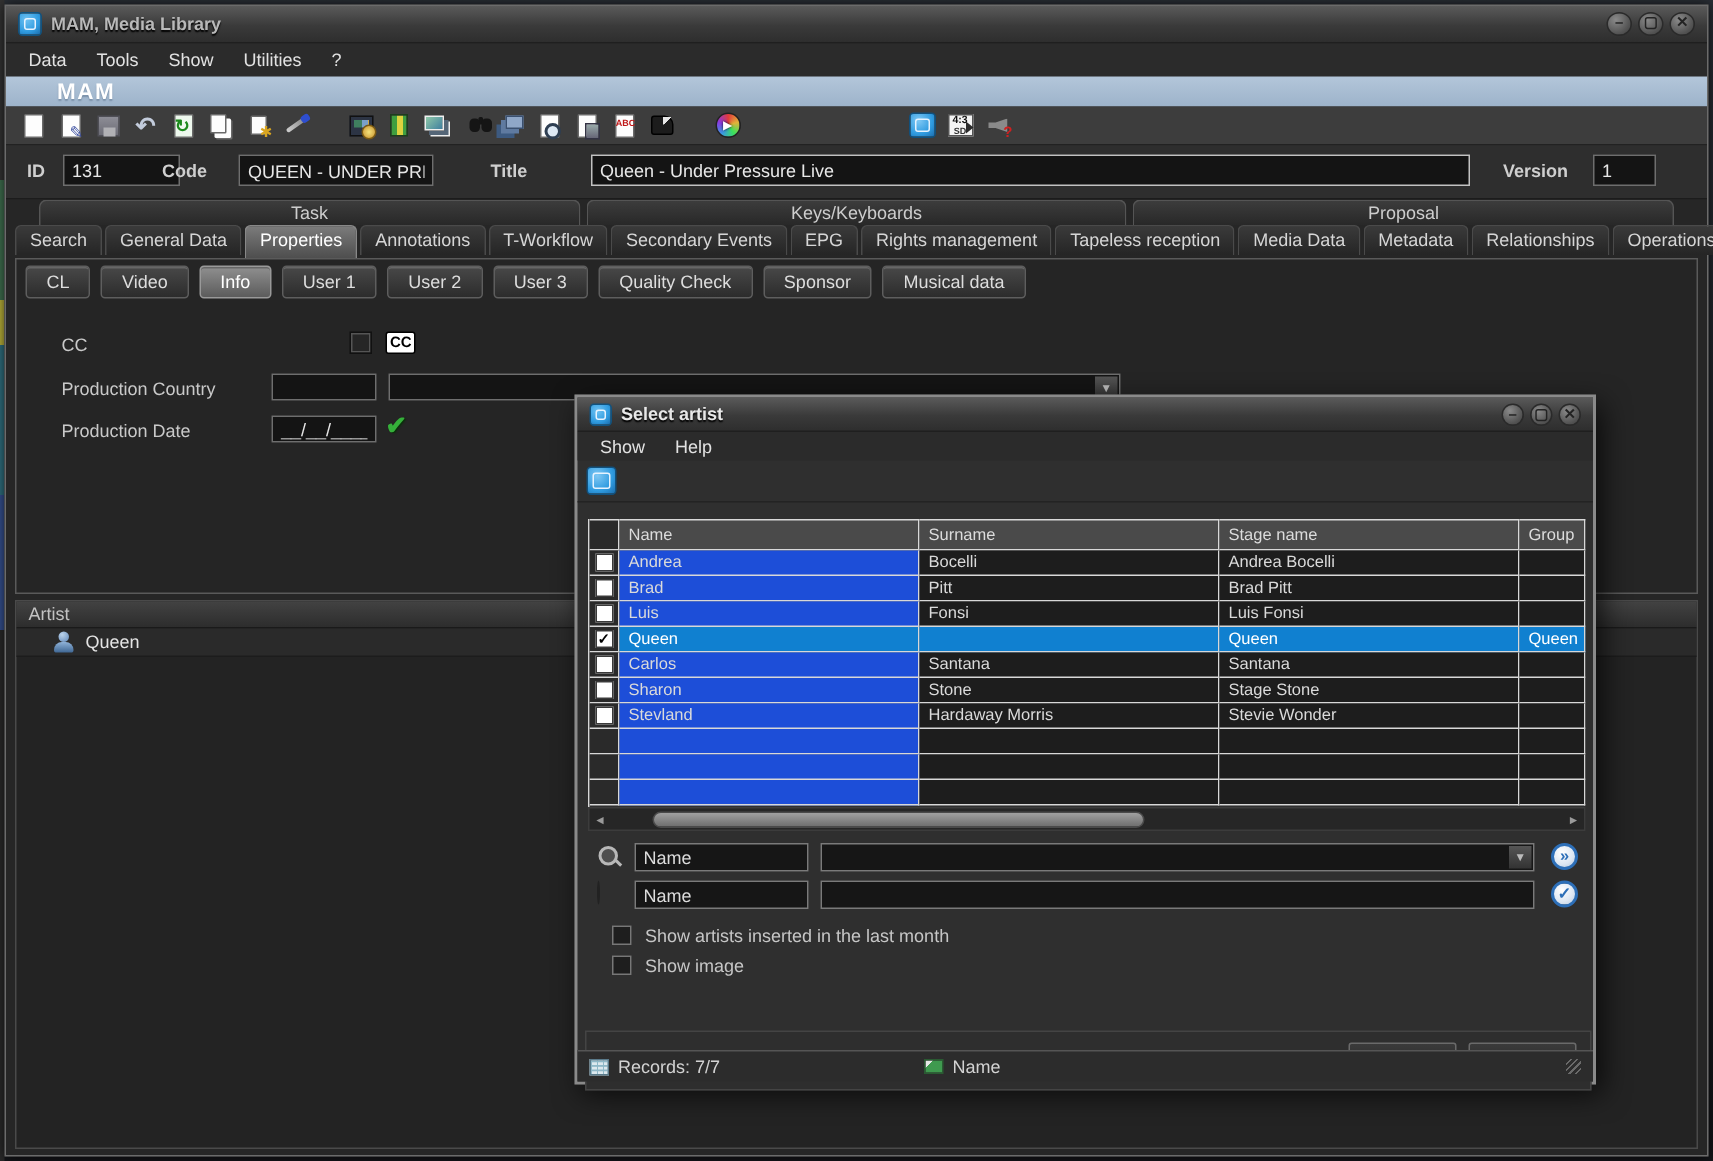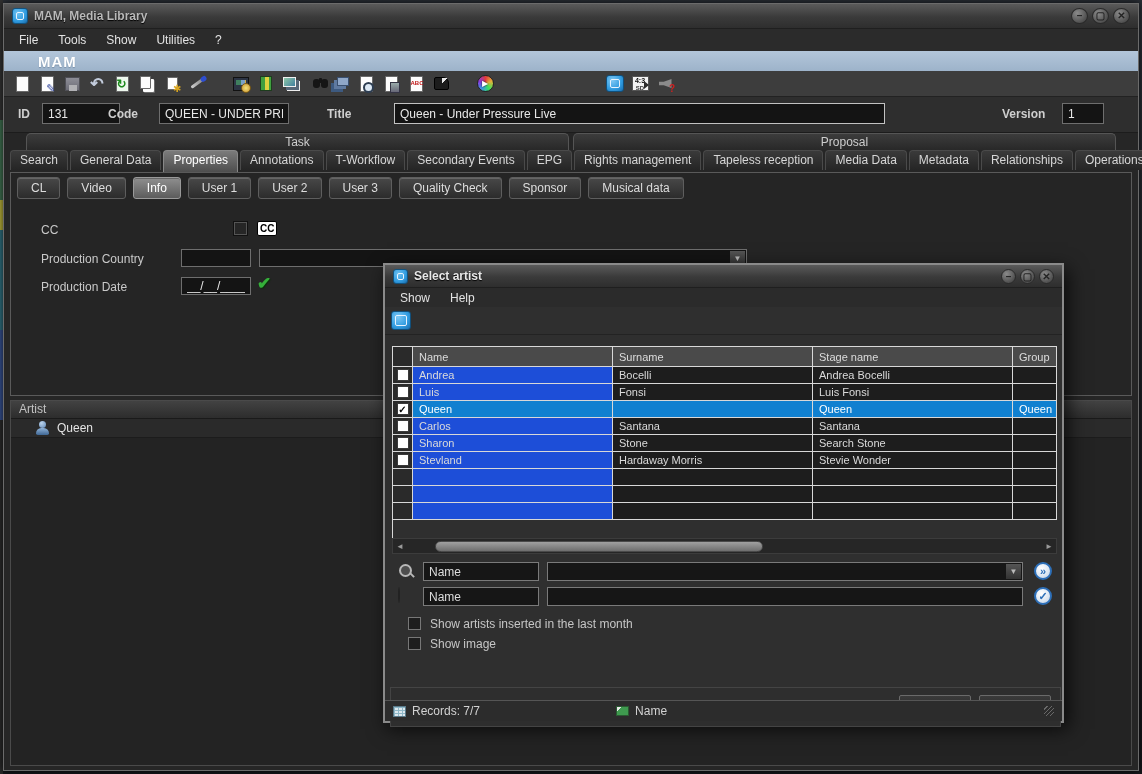"File" span.menu-item { text: File -> Data }
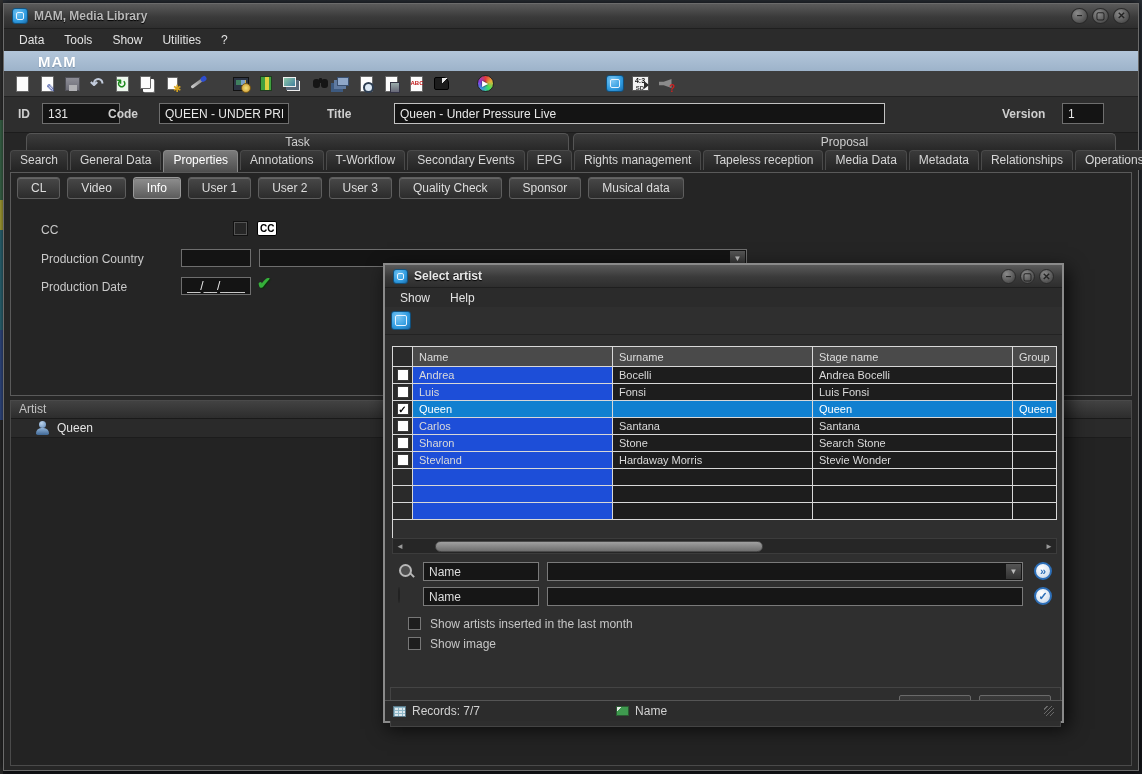"Queen - Under Pressure Live" input.fld { width: 491px -> 586px }
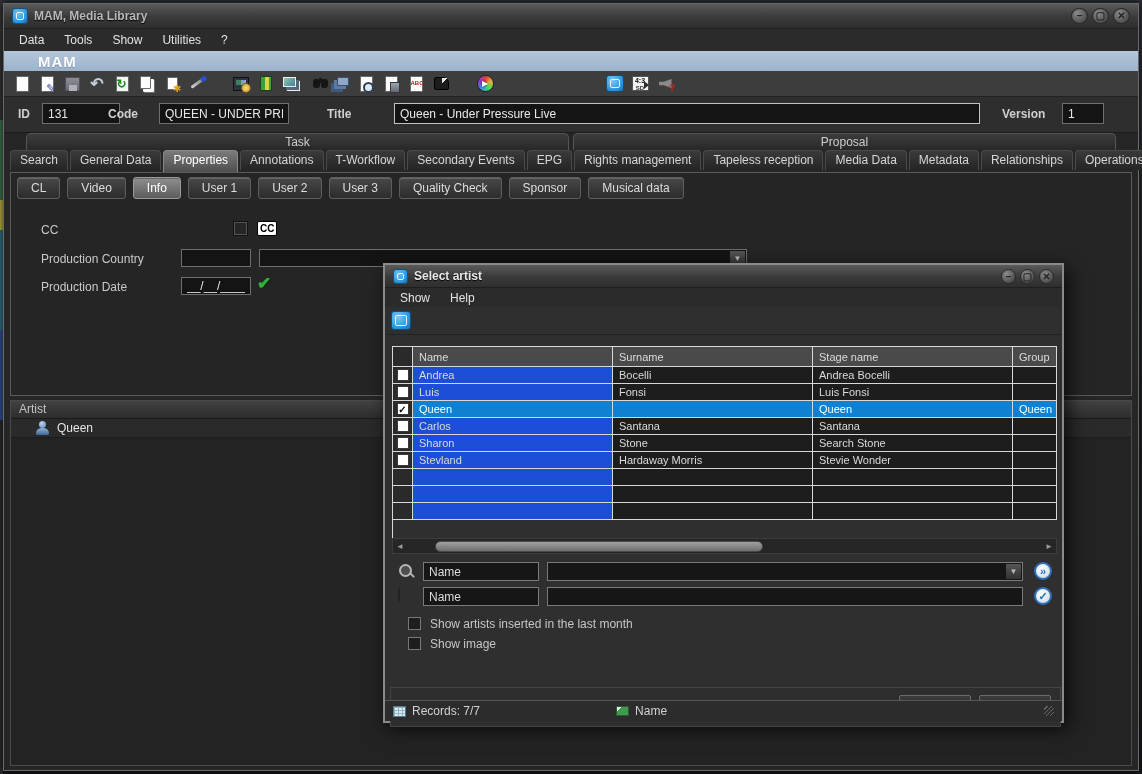"Keys/Keyboards" span.gtab { html: none -> <span>Keys/Keyboards</span> }
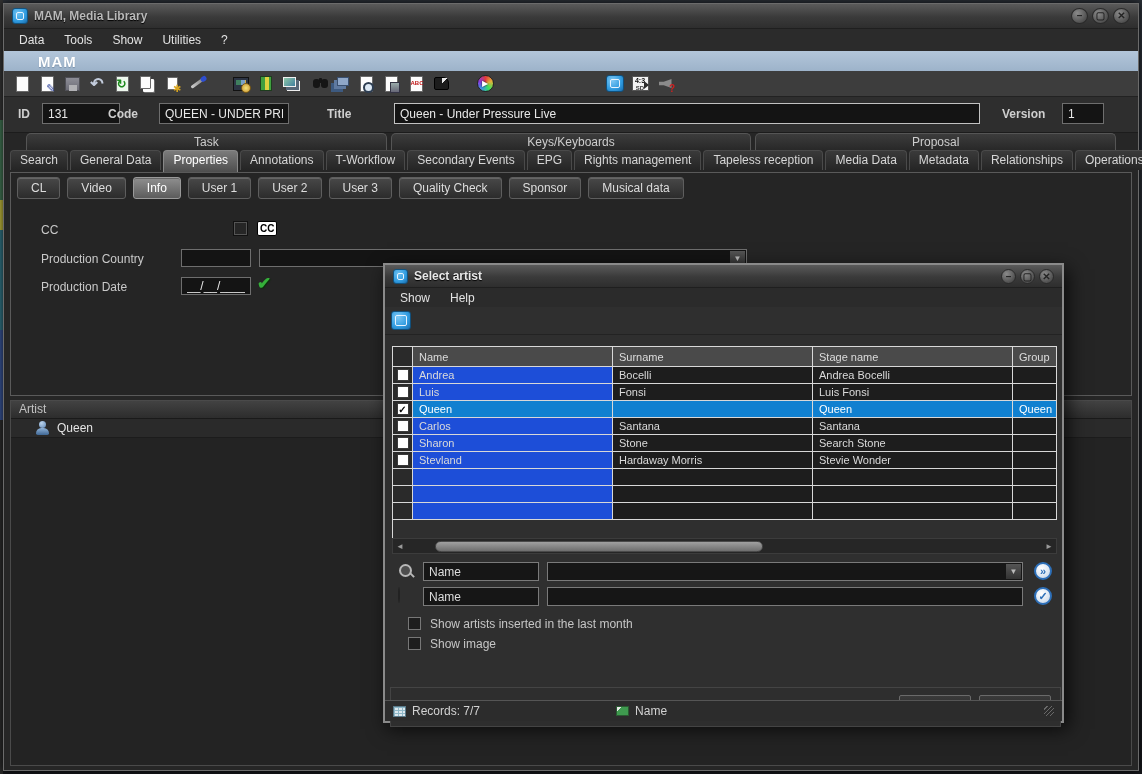"Brad" div.t-row { html: none -> <div> <span> <span></span> </span> <span>Brad</span> <span>Pitt</span> <span>Brad Pitt</span> <span></span> </div> }
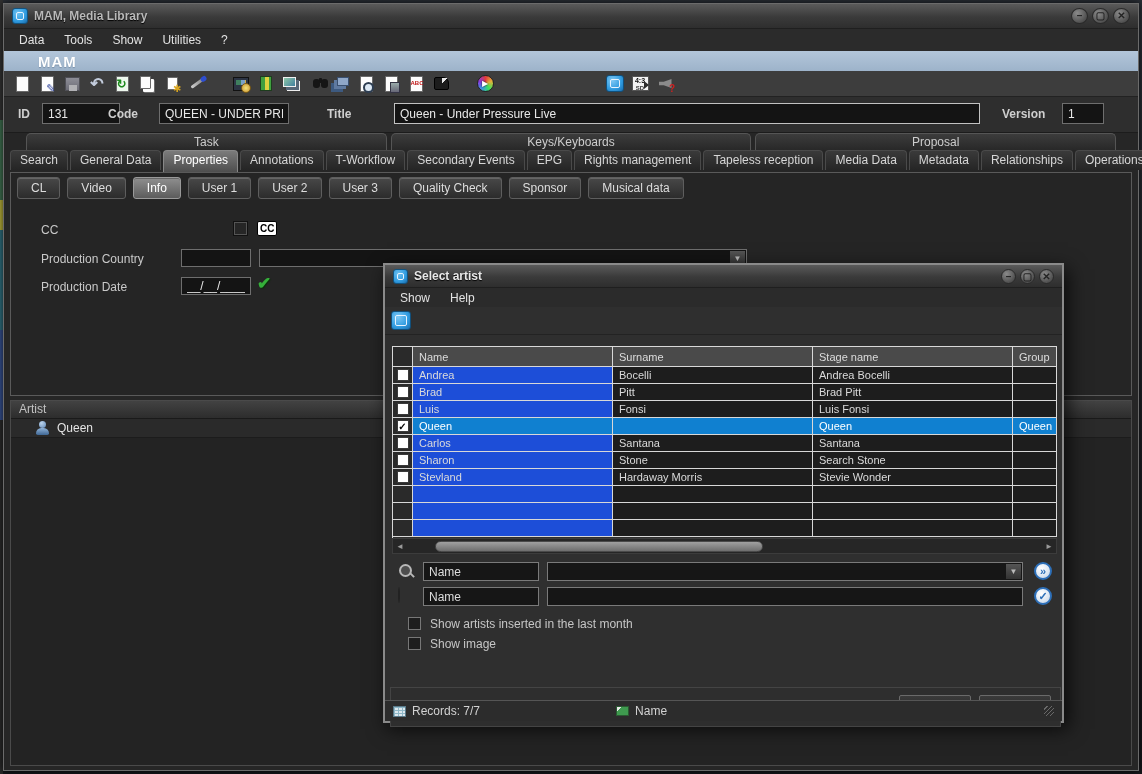"Search Stone" span.c { text: Search -> Stage }
